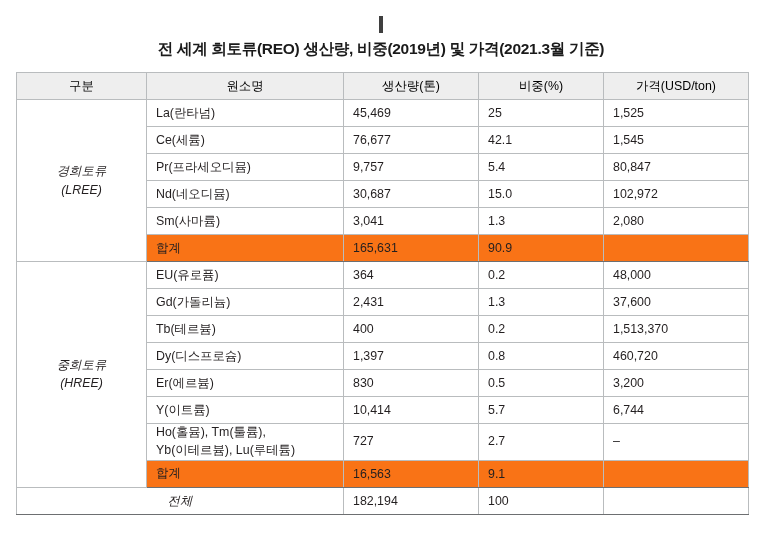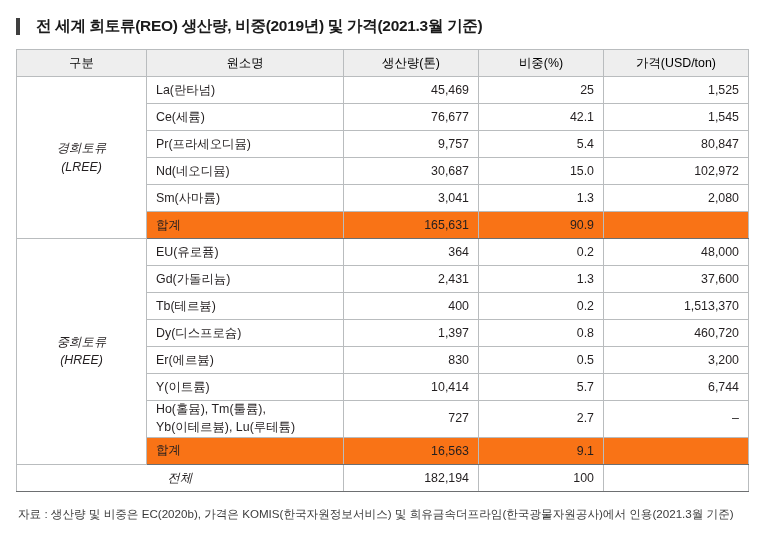"전 세계 희토류(REO) 생산량, 비중(2019년)" .title-row { flex-direction: none -> column; gap: 16px -> 6px }
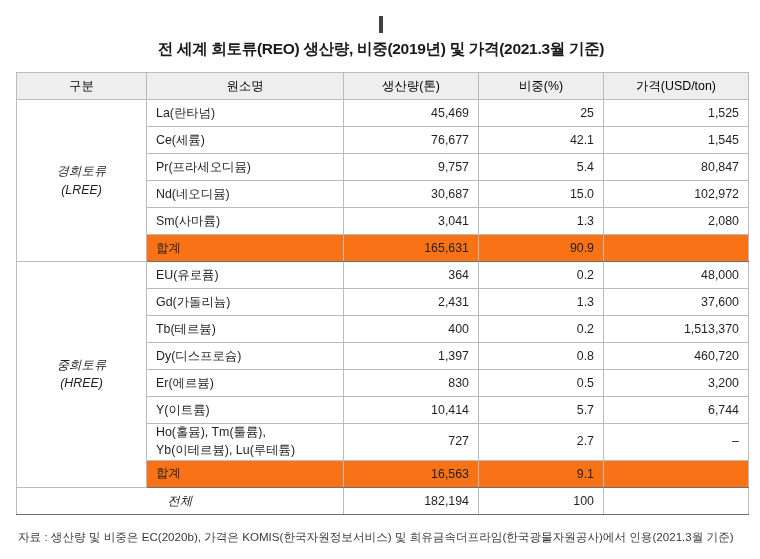"45,469" td.num { text-align: right -> left }
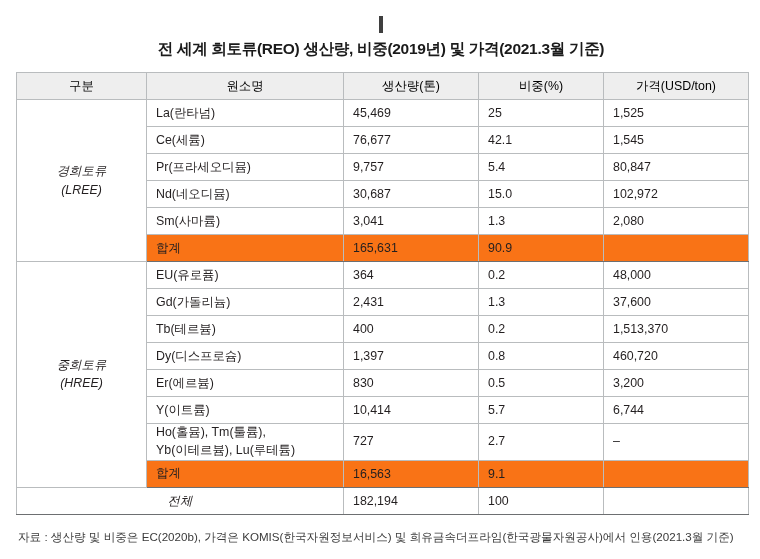"자료 : 생산량 및 비중은" div { html: <div>자료 : 생산량 및 비중은 EC(2020b), 가격은 KOMIS(한국자원정보서비스) 및 희유금속더프라임(한국광물자원공사)에서 인용(2021.3월 기준)</div> -> none }
